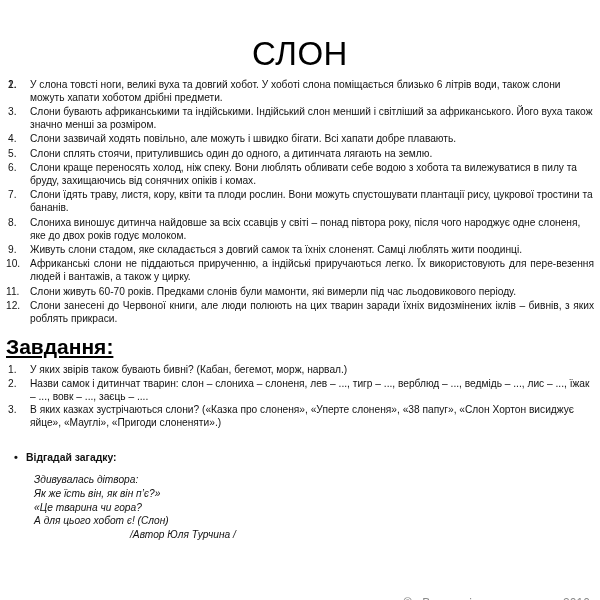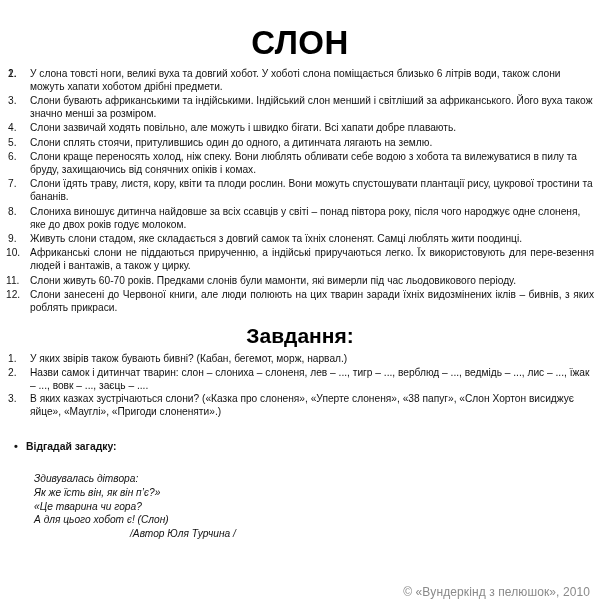"СЛОН" .main-title { font-weight: bold -> normal; margin: 26px 0 6px 0 -> 37px 0 6px 0 }
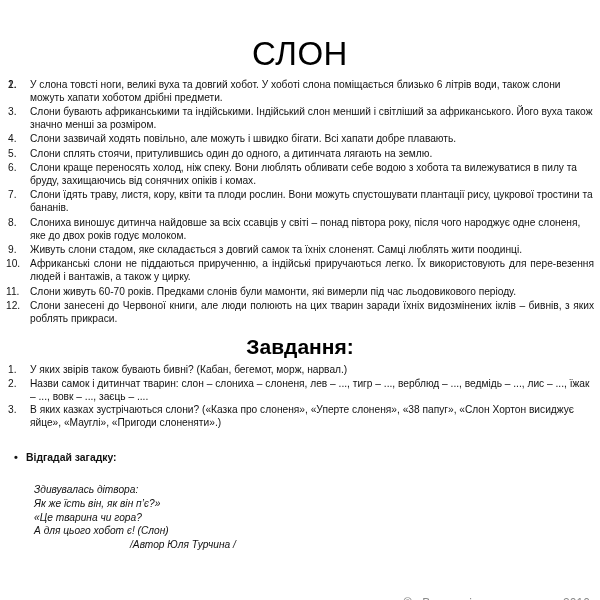"Завдання:" .section-title { text-align: center -> left; text-decoration: none -> underline }
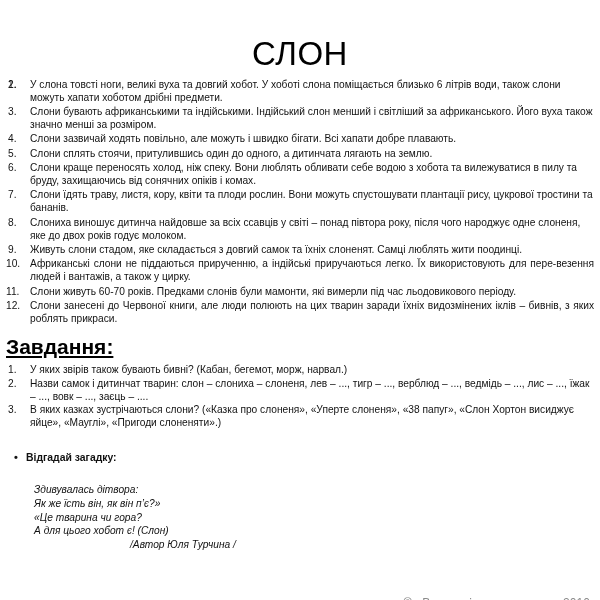"Здивувалась дітвора:" .riddle-lines { margin-top: 18px -> 8px }
